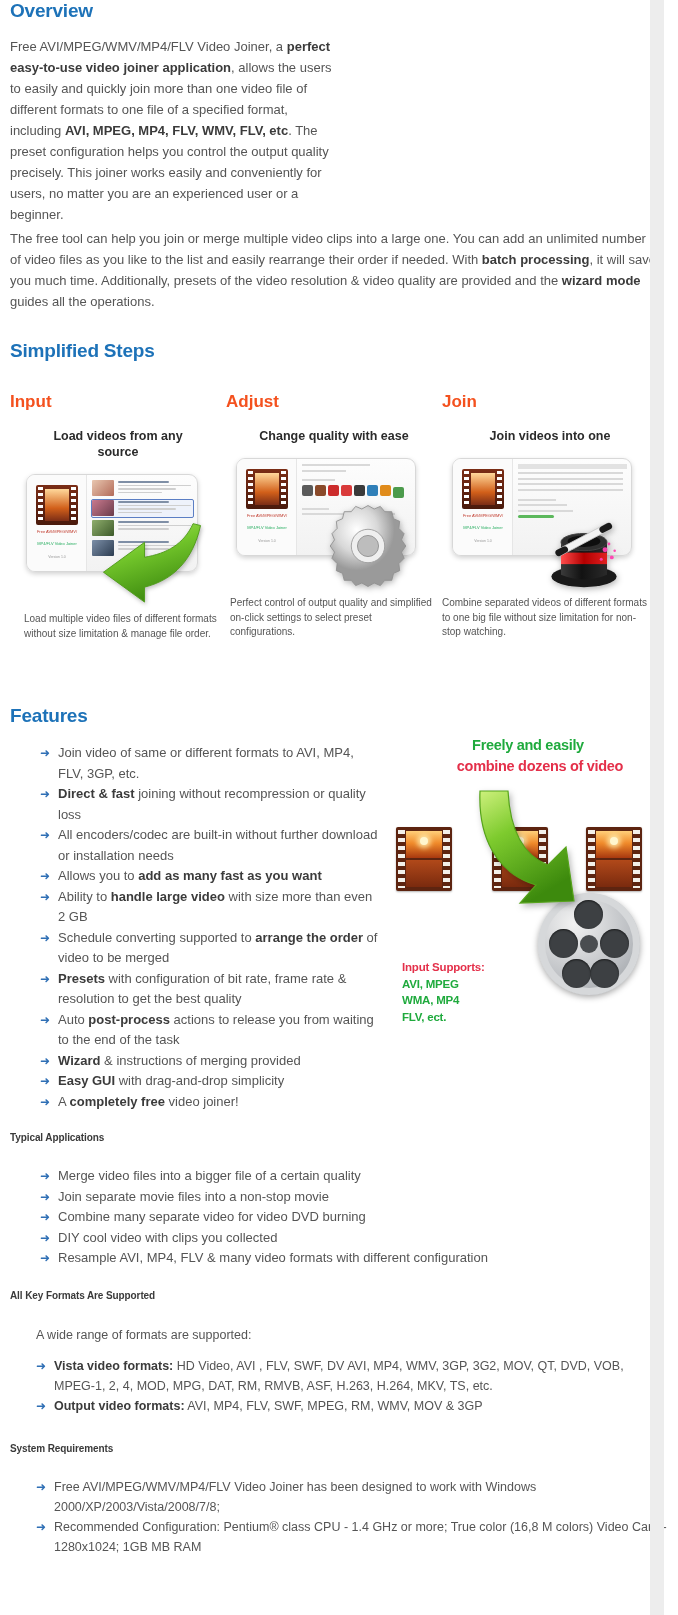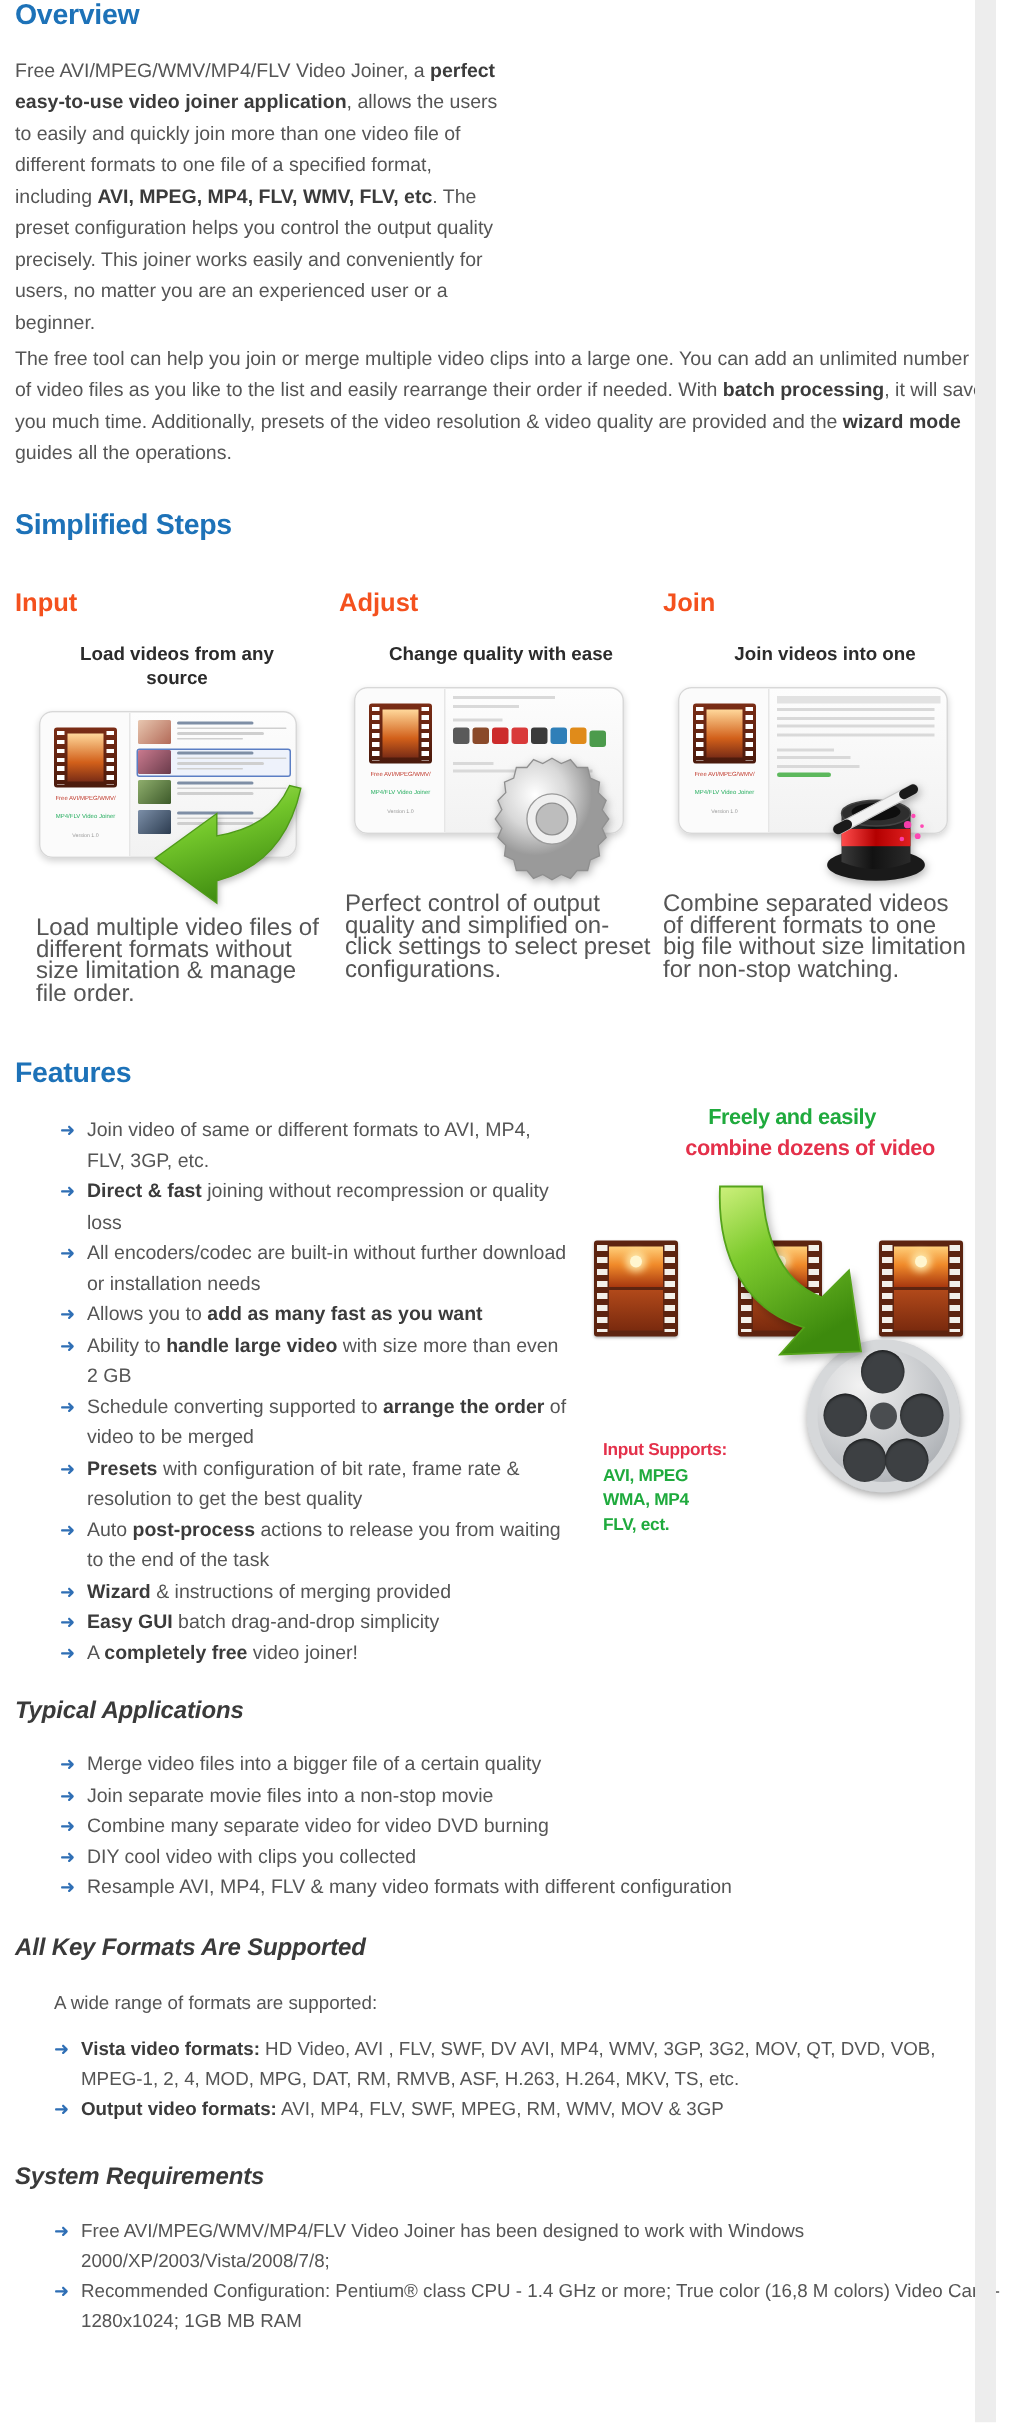"Perfect control of output quality" .step-caption { font-size: 16px -> 10px }
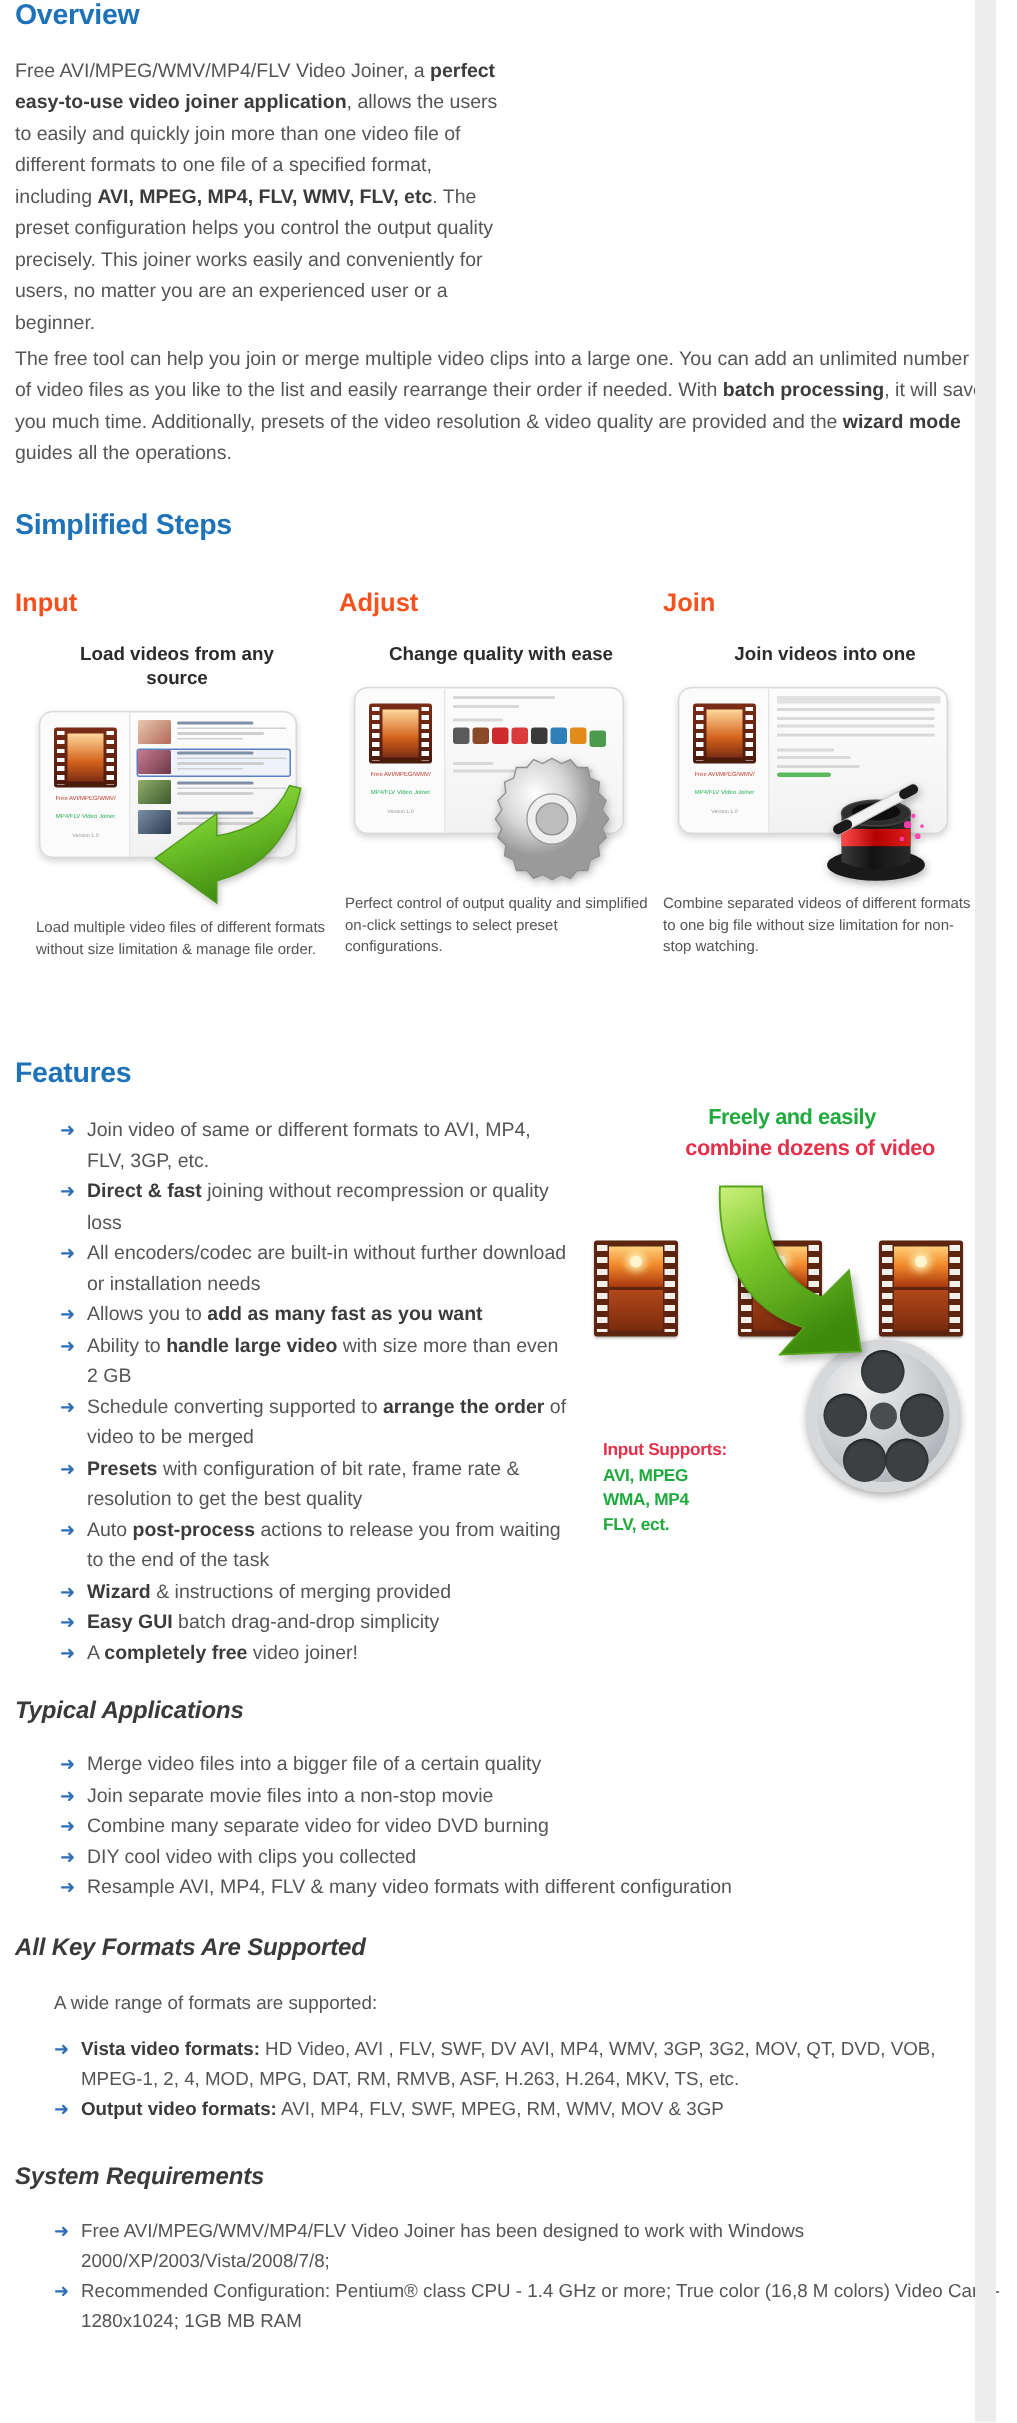"batch drag-and-drop simplicity" span { text: batch -> with }
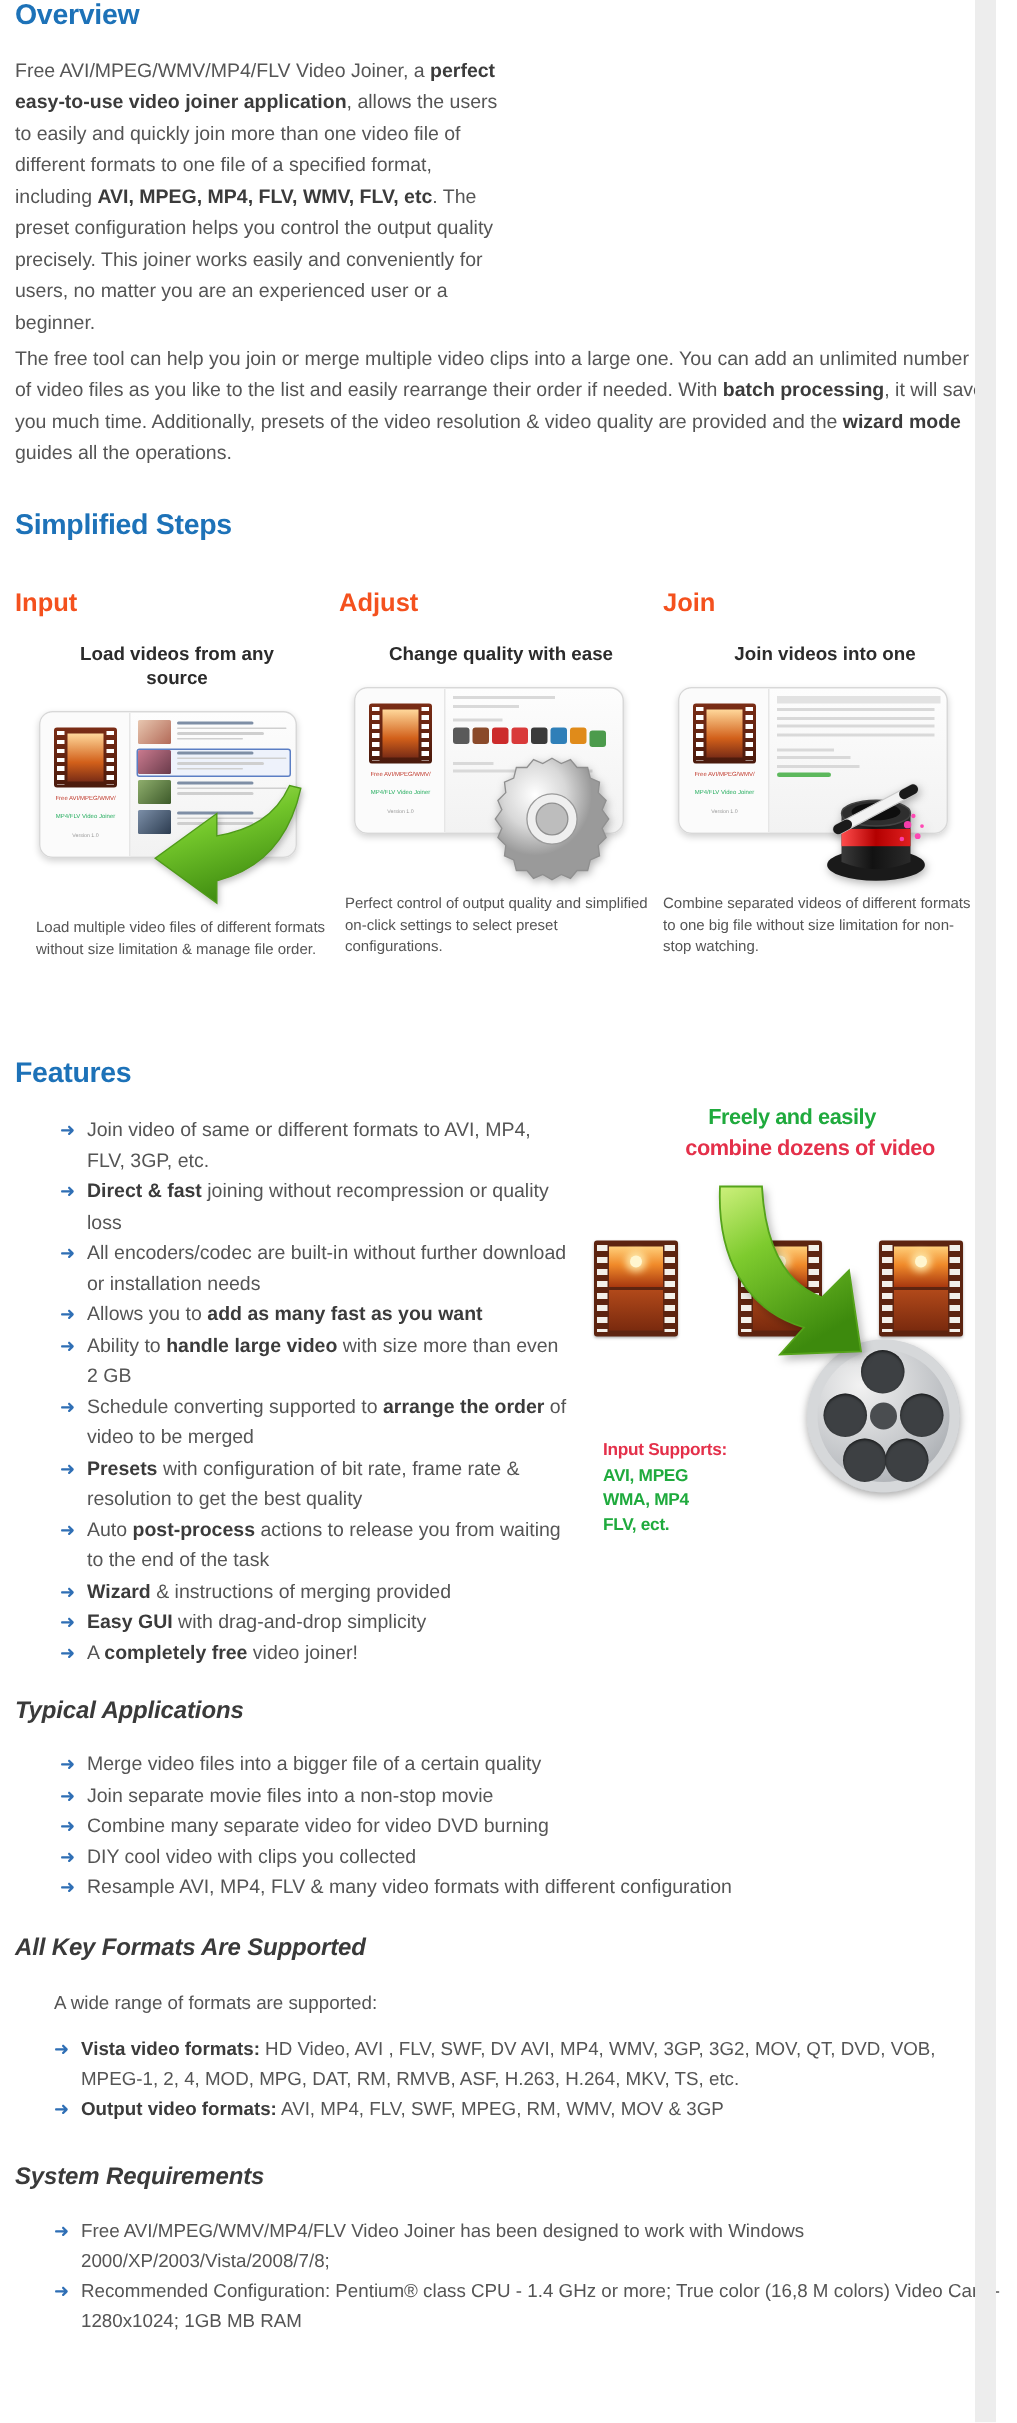"Typical Applications" h3.dark-heading { font-size: 16px -> 10px; font-style: italic -> none }
